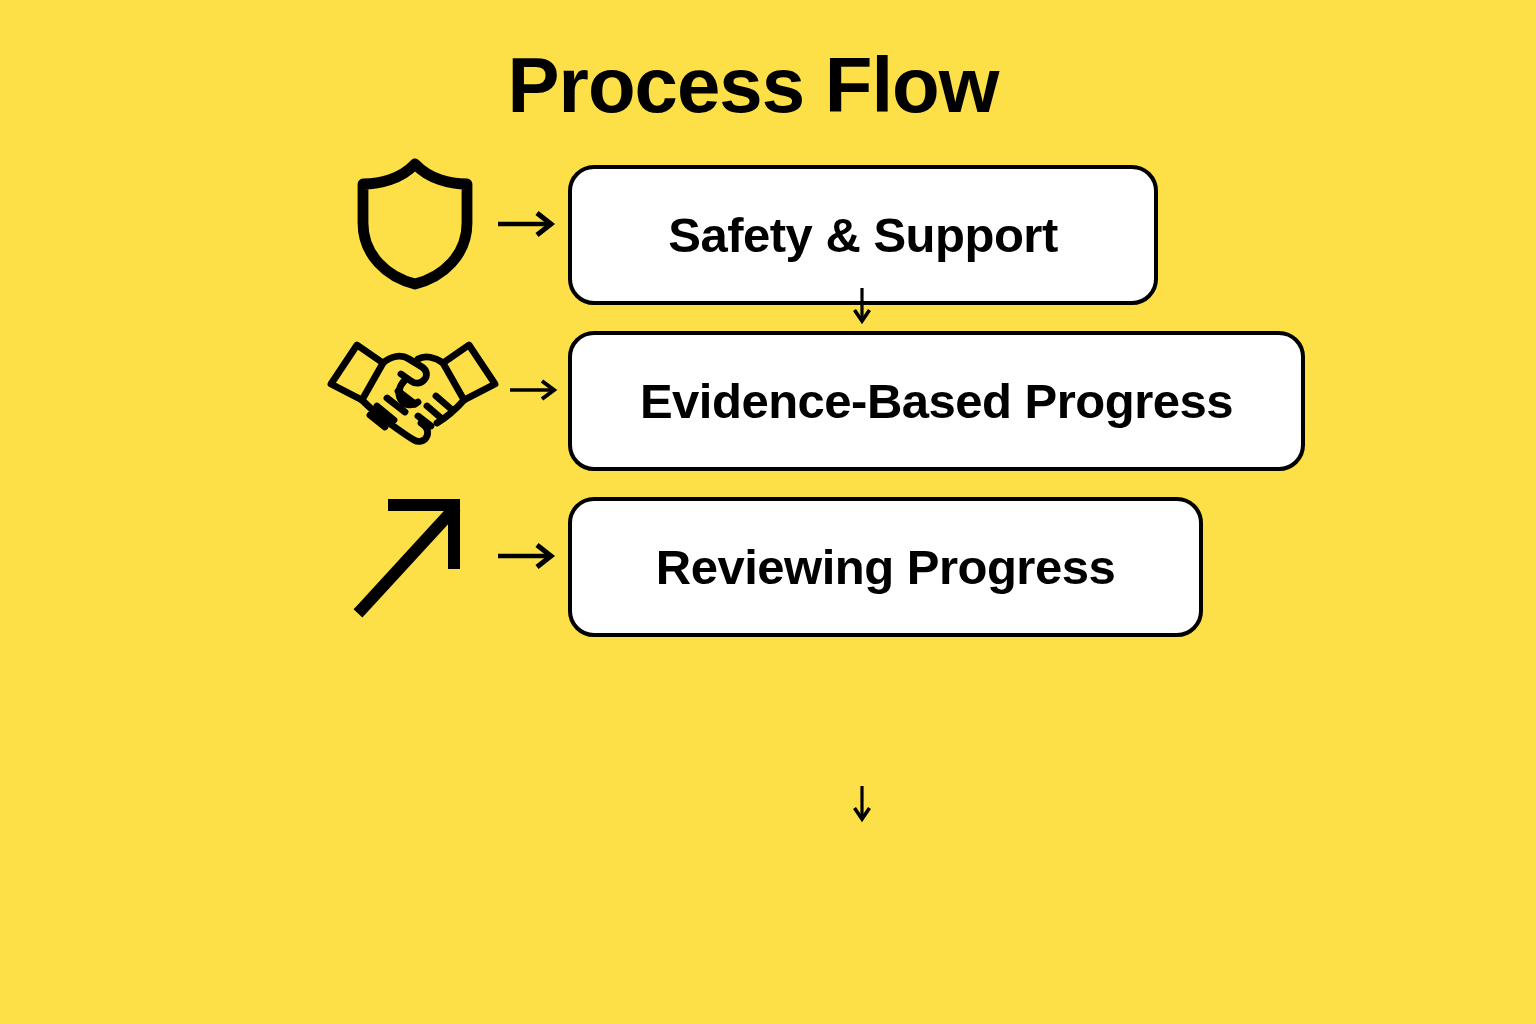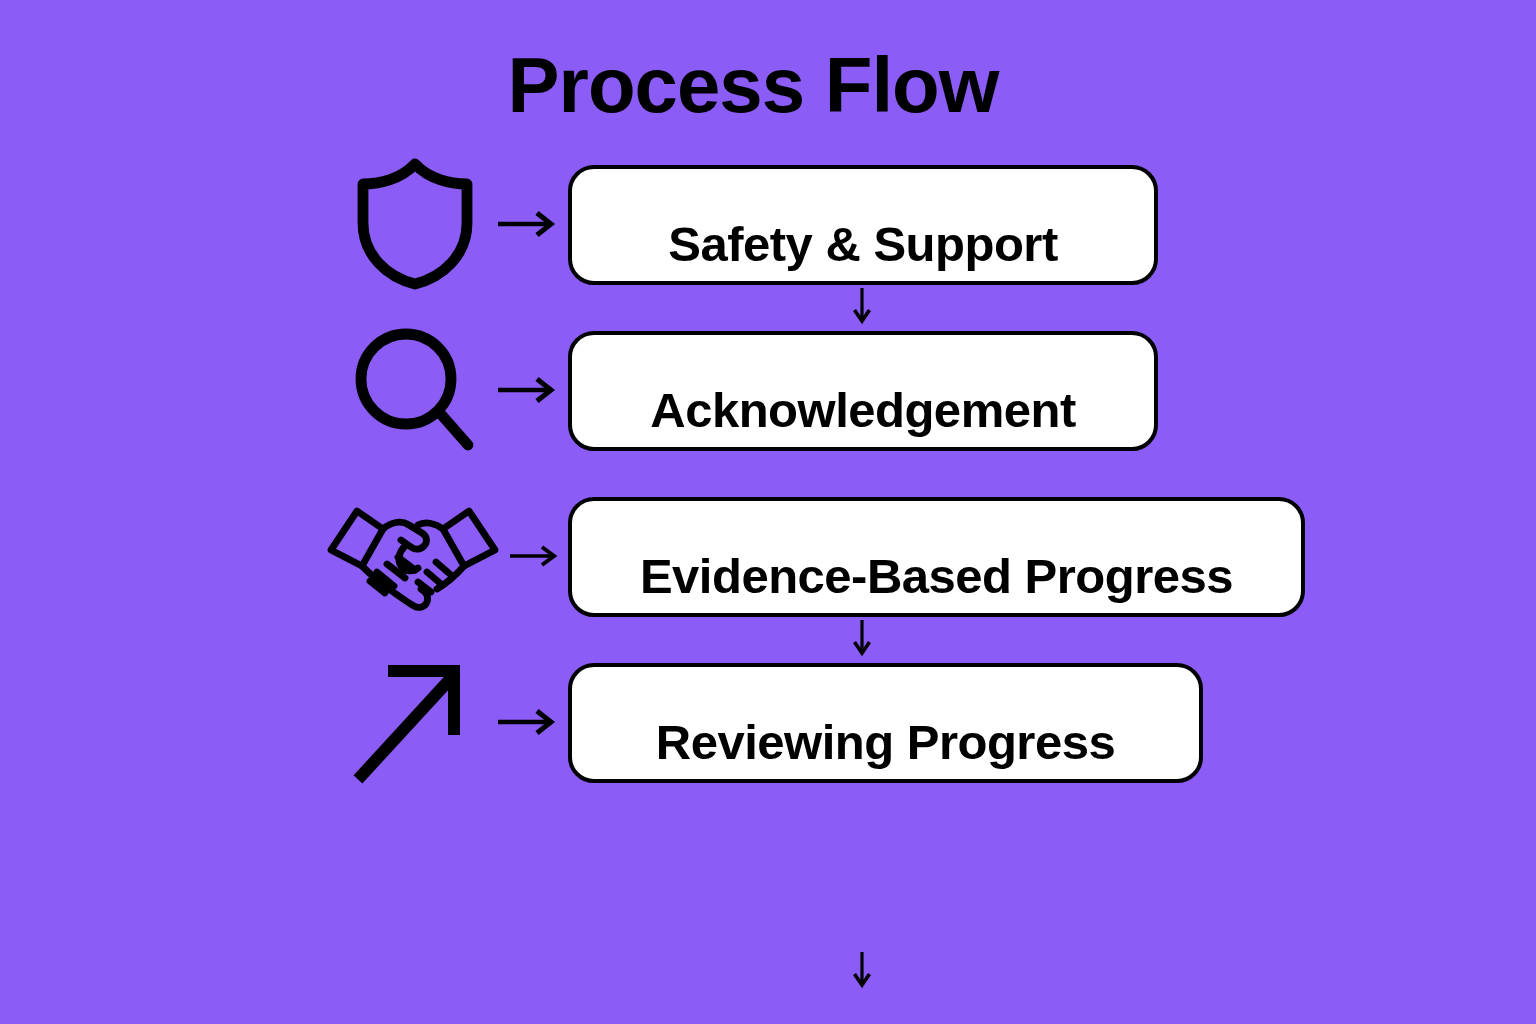"Process Flow" #canvas { background: #8b5cf6 -> #fde047 }
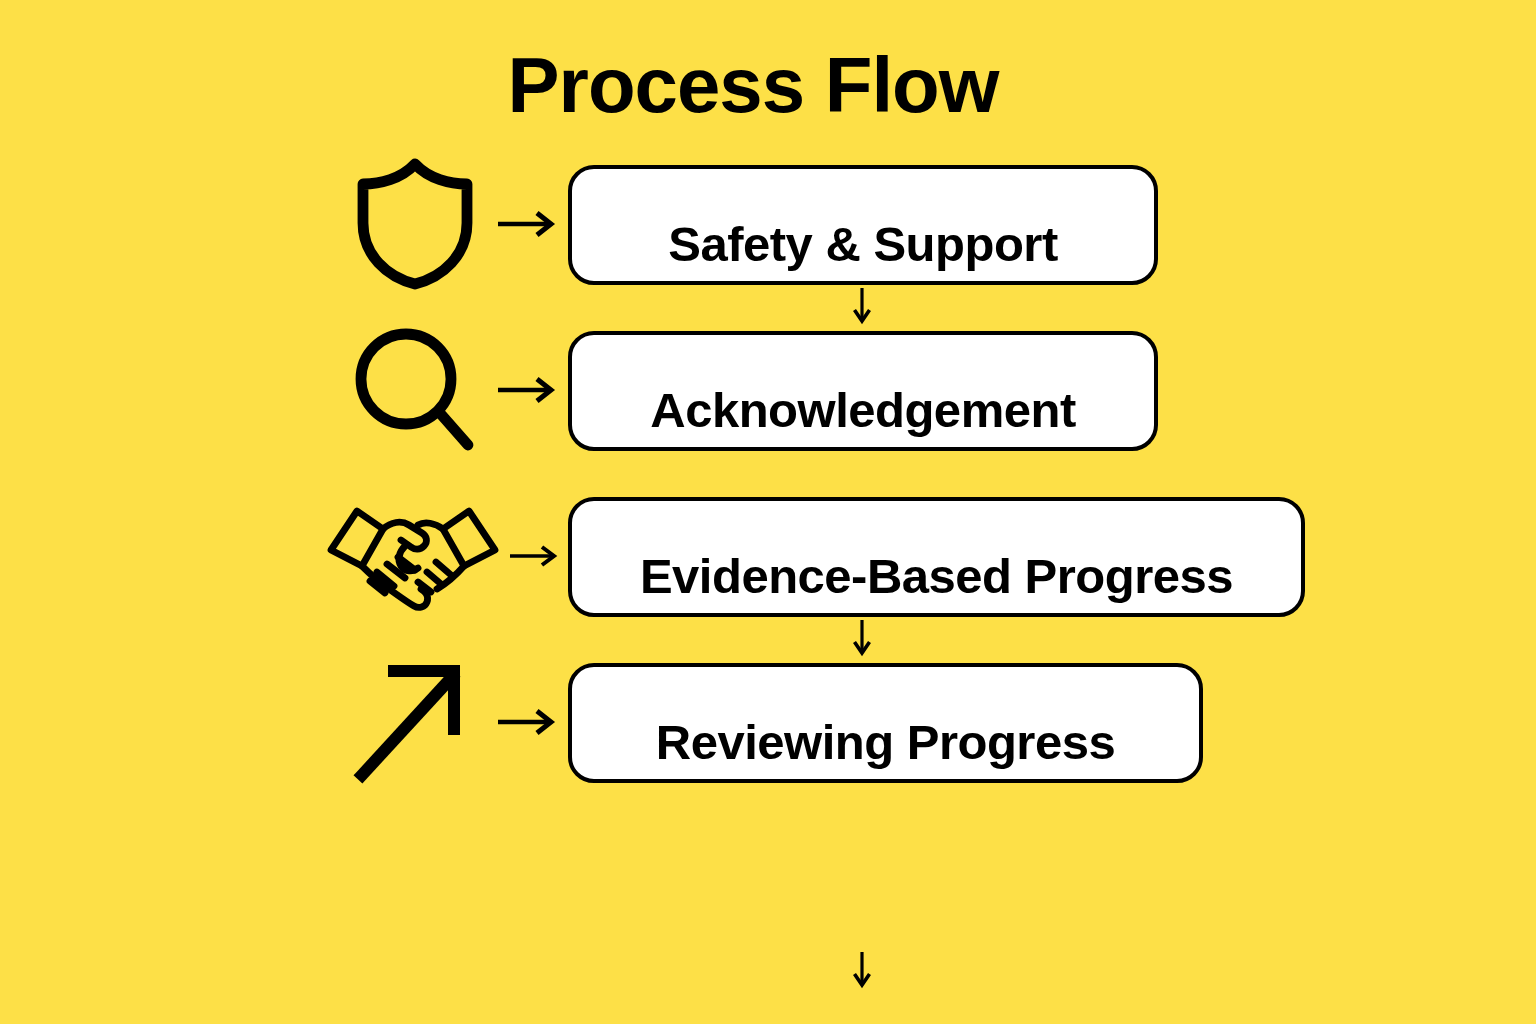"Safety & Support" .step-box { align-items: flex-end -> center; height: 120px -> 140px }
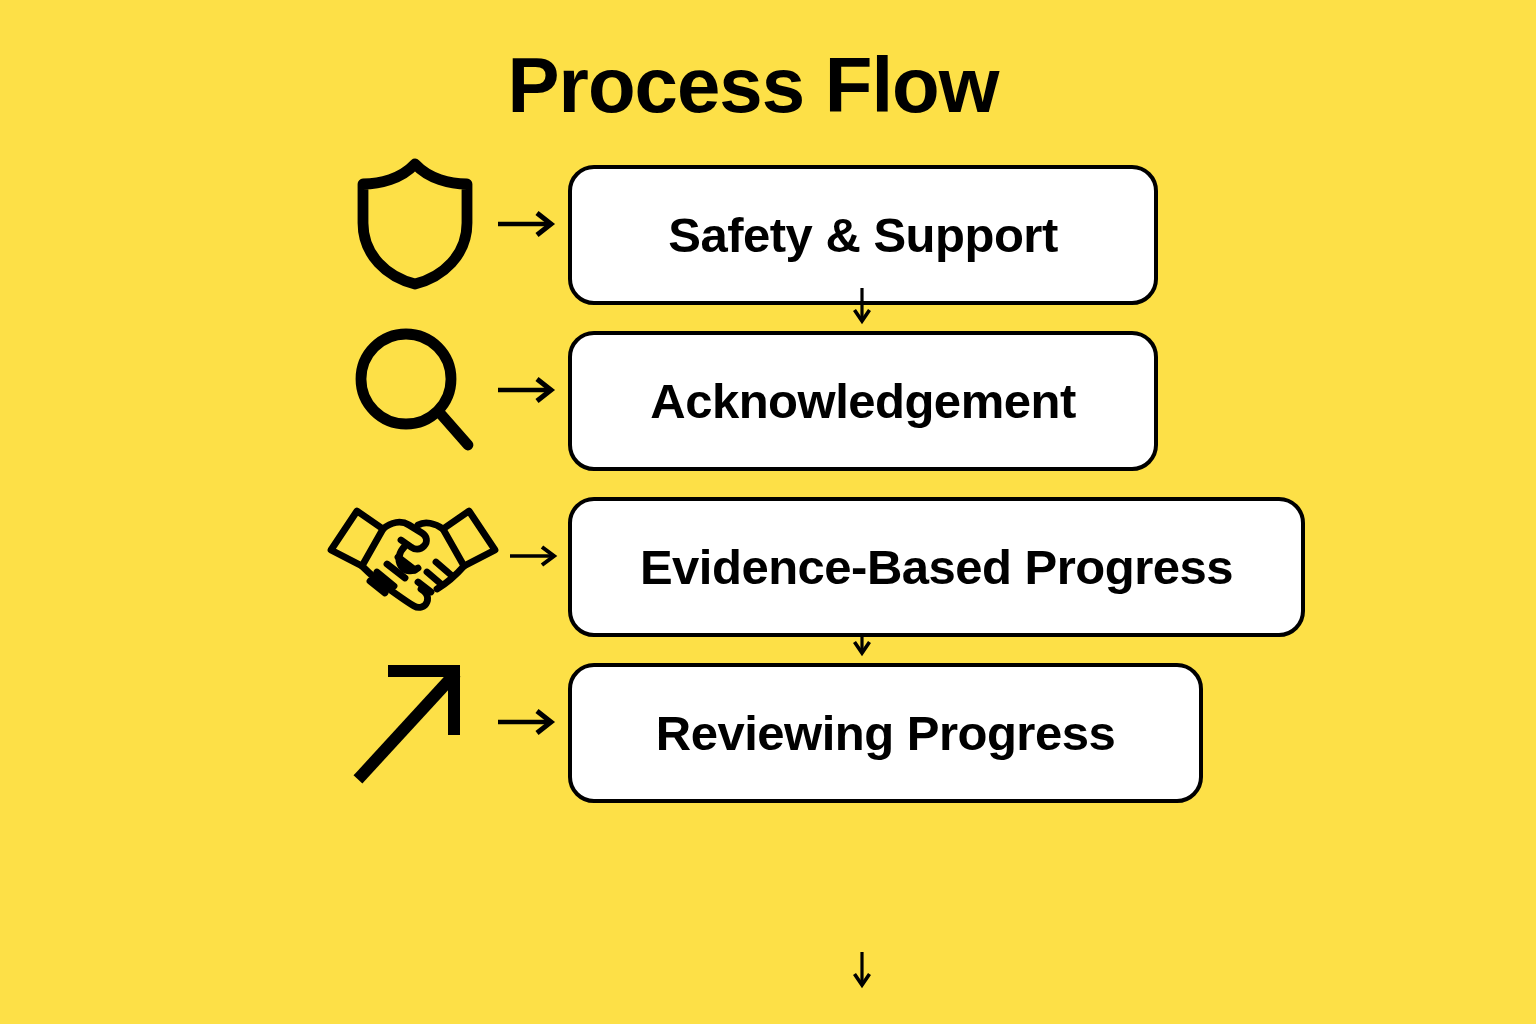"Acknowledgement" div.flow-row { html: <div> <div> <svg> <circle></circle> <line></line> </svg> </div> <div> <svg> <line></line> <polyline></polyline> </svg> </div> <div> <span>Acknowledgement</span> </div> <div> <svg> <line></line> <polyline></polyline> </svg> </div> </div> -> none }
